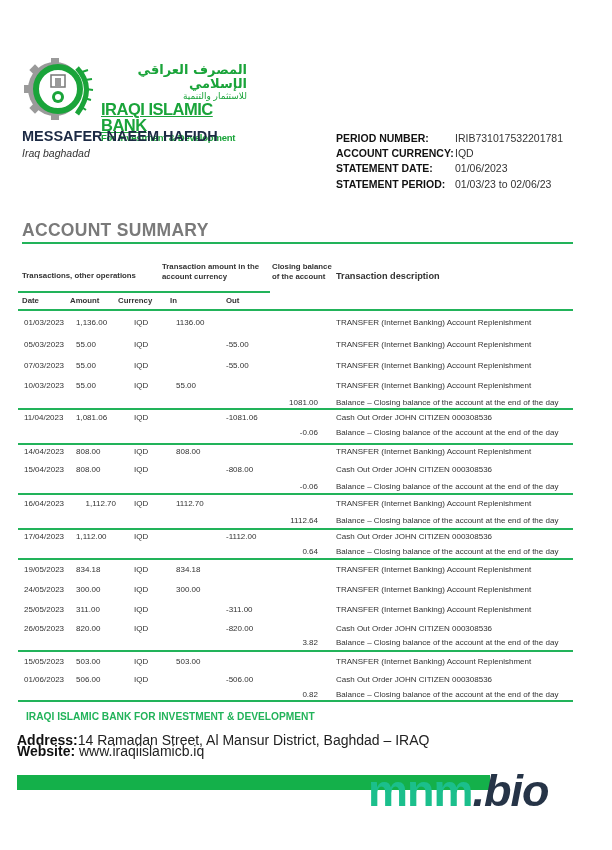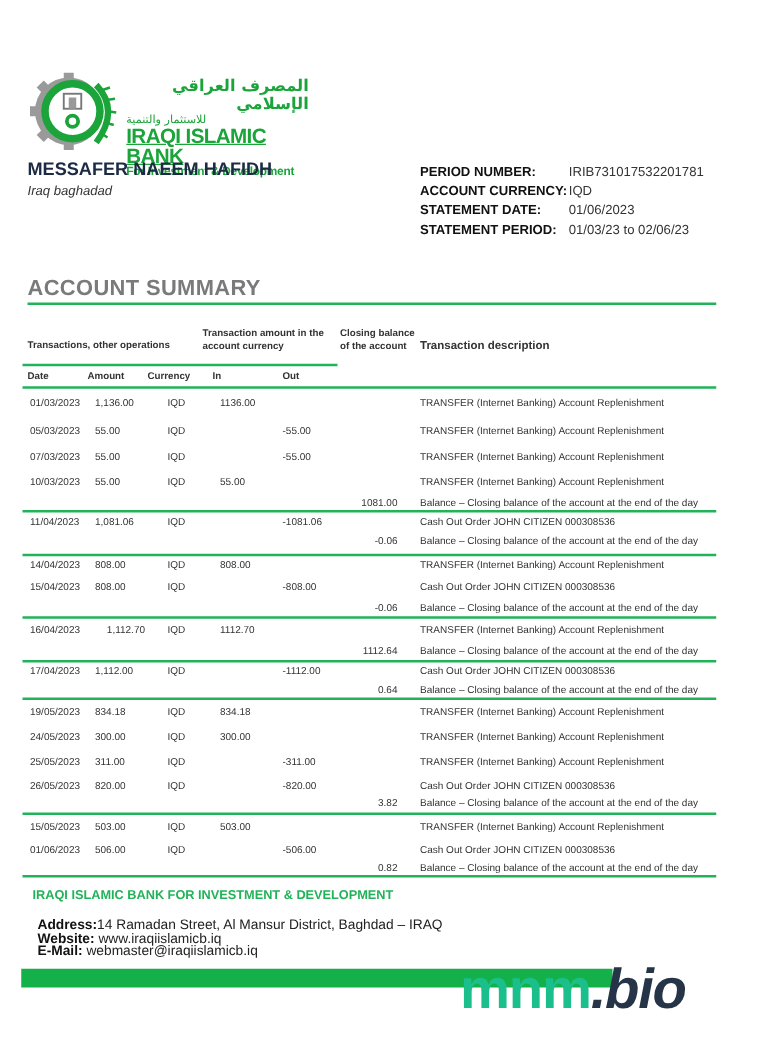"للاستثمار والتنمية" .logo-arabic2 { text-align: left -> right }
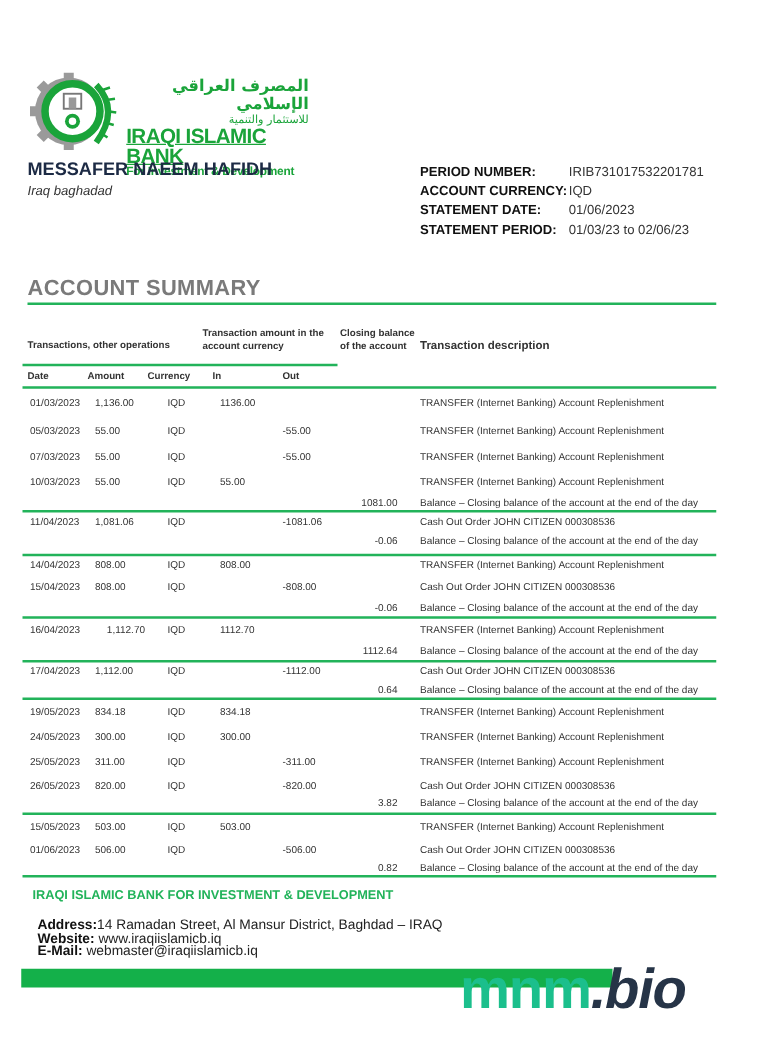"Address:14 Ramadan Street, Al Mansur" .footer-lines { font-size: 11px -> 14px; left: 30px -> 17px }
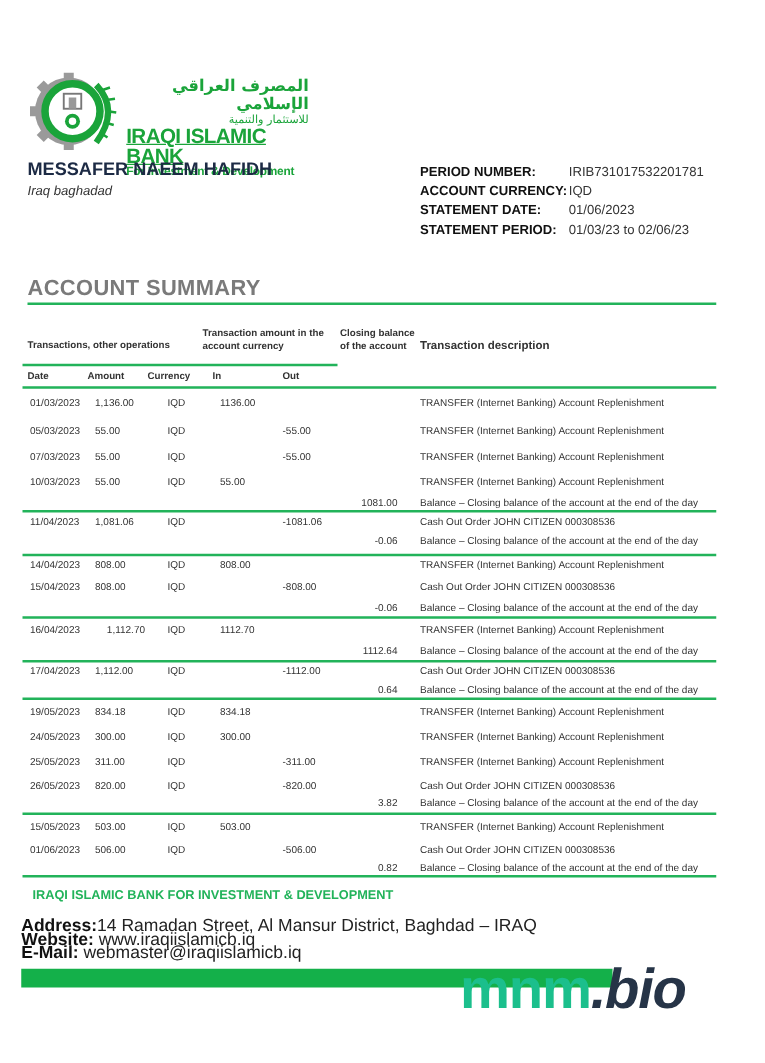"E-Mail: webmaster@iraqiislamicb.iq" div { html: <div><b>E-Mail:</b> <span>webmaster@iraqiislamicb.iq</span></div> -> none }
